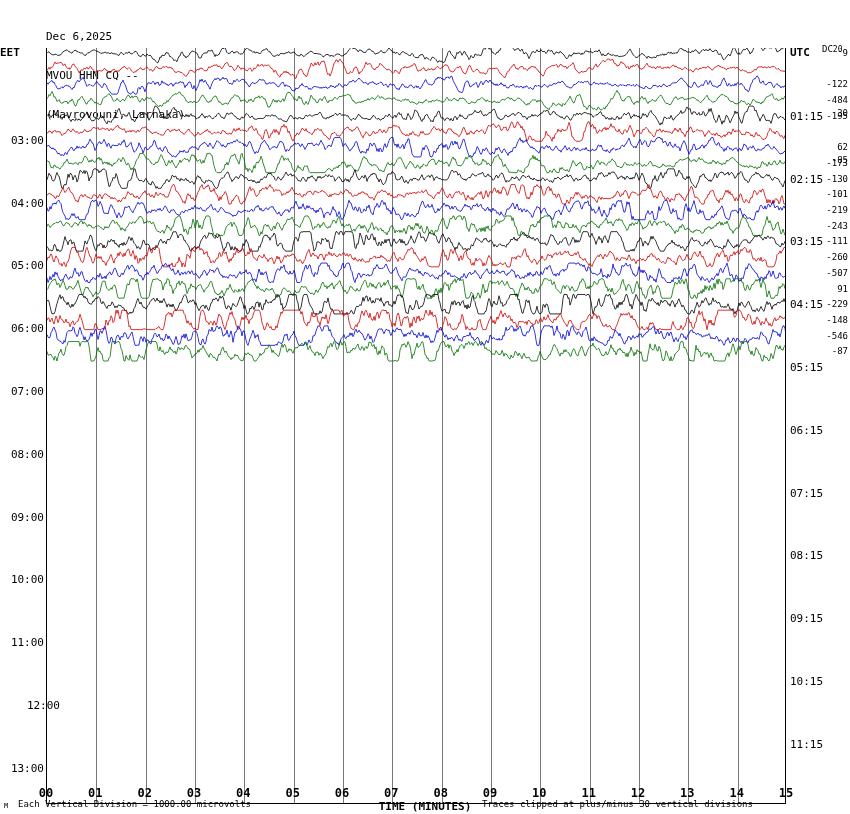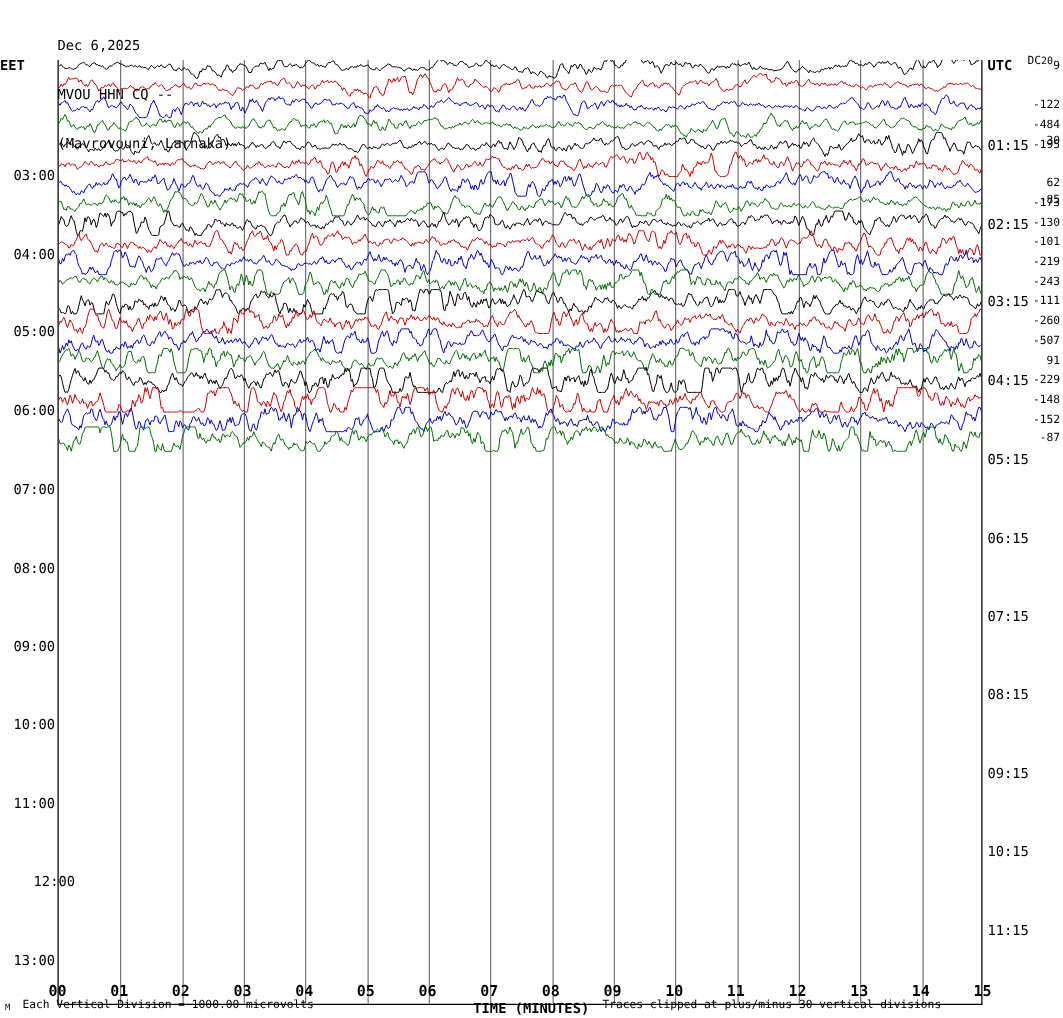"-152" div.abs { text: -152 -> -546 }
